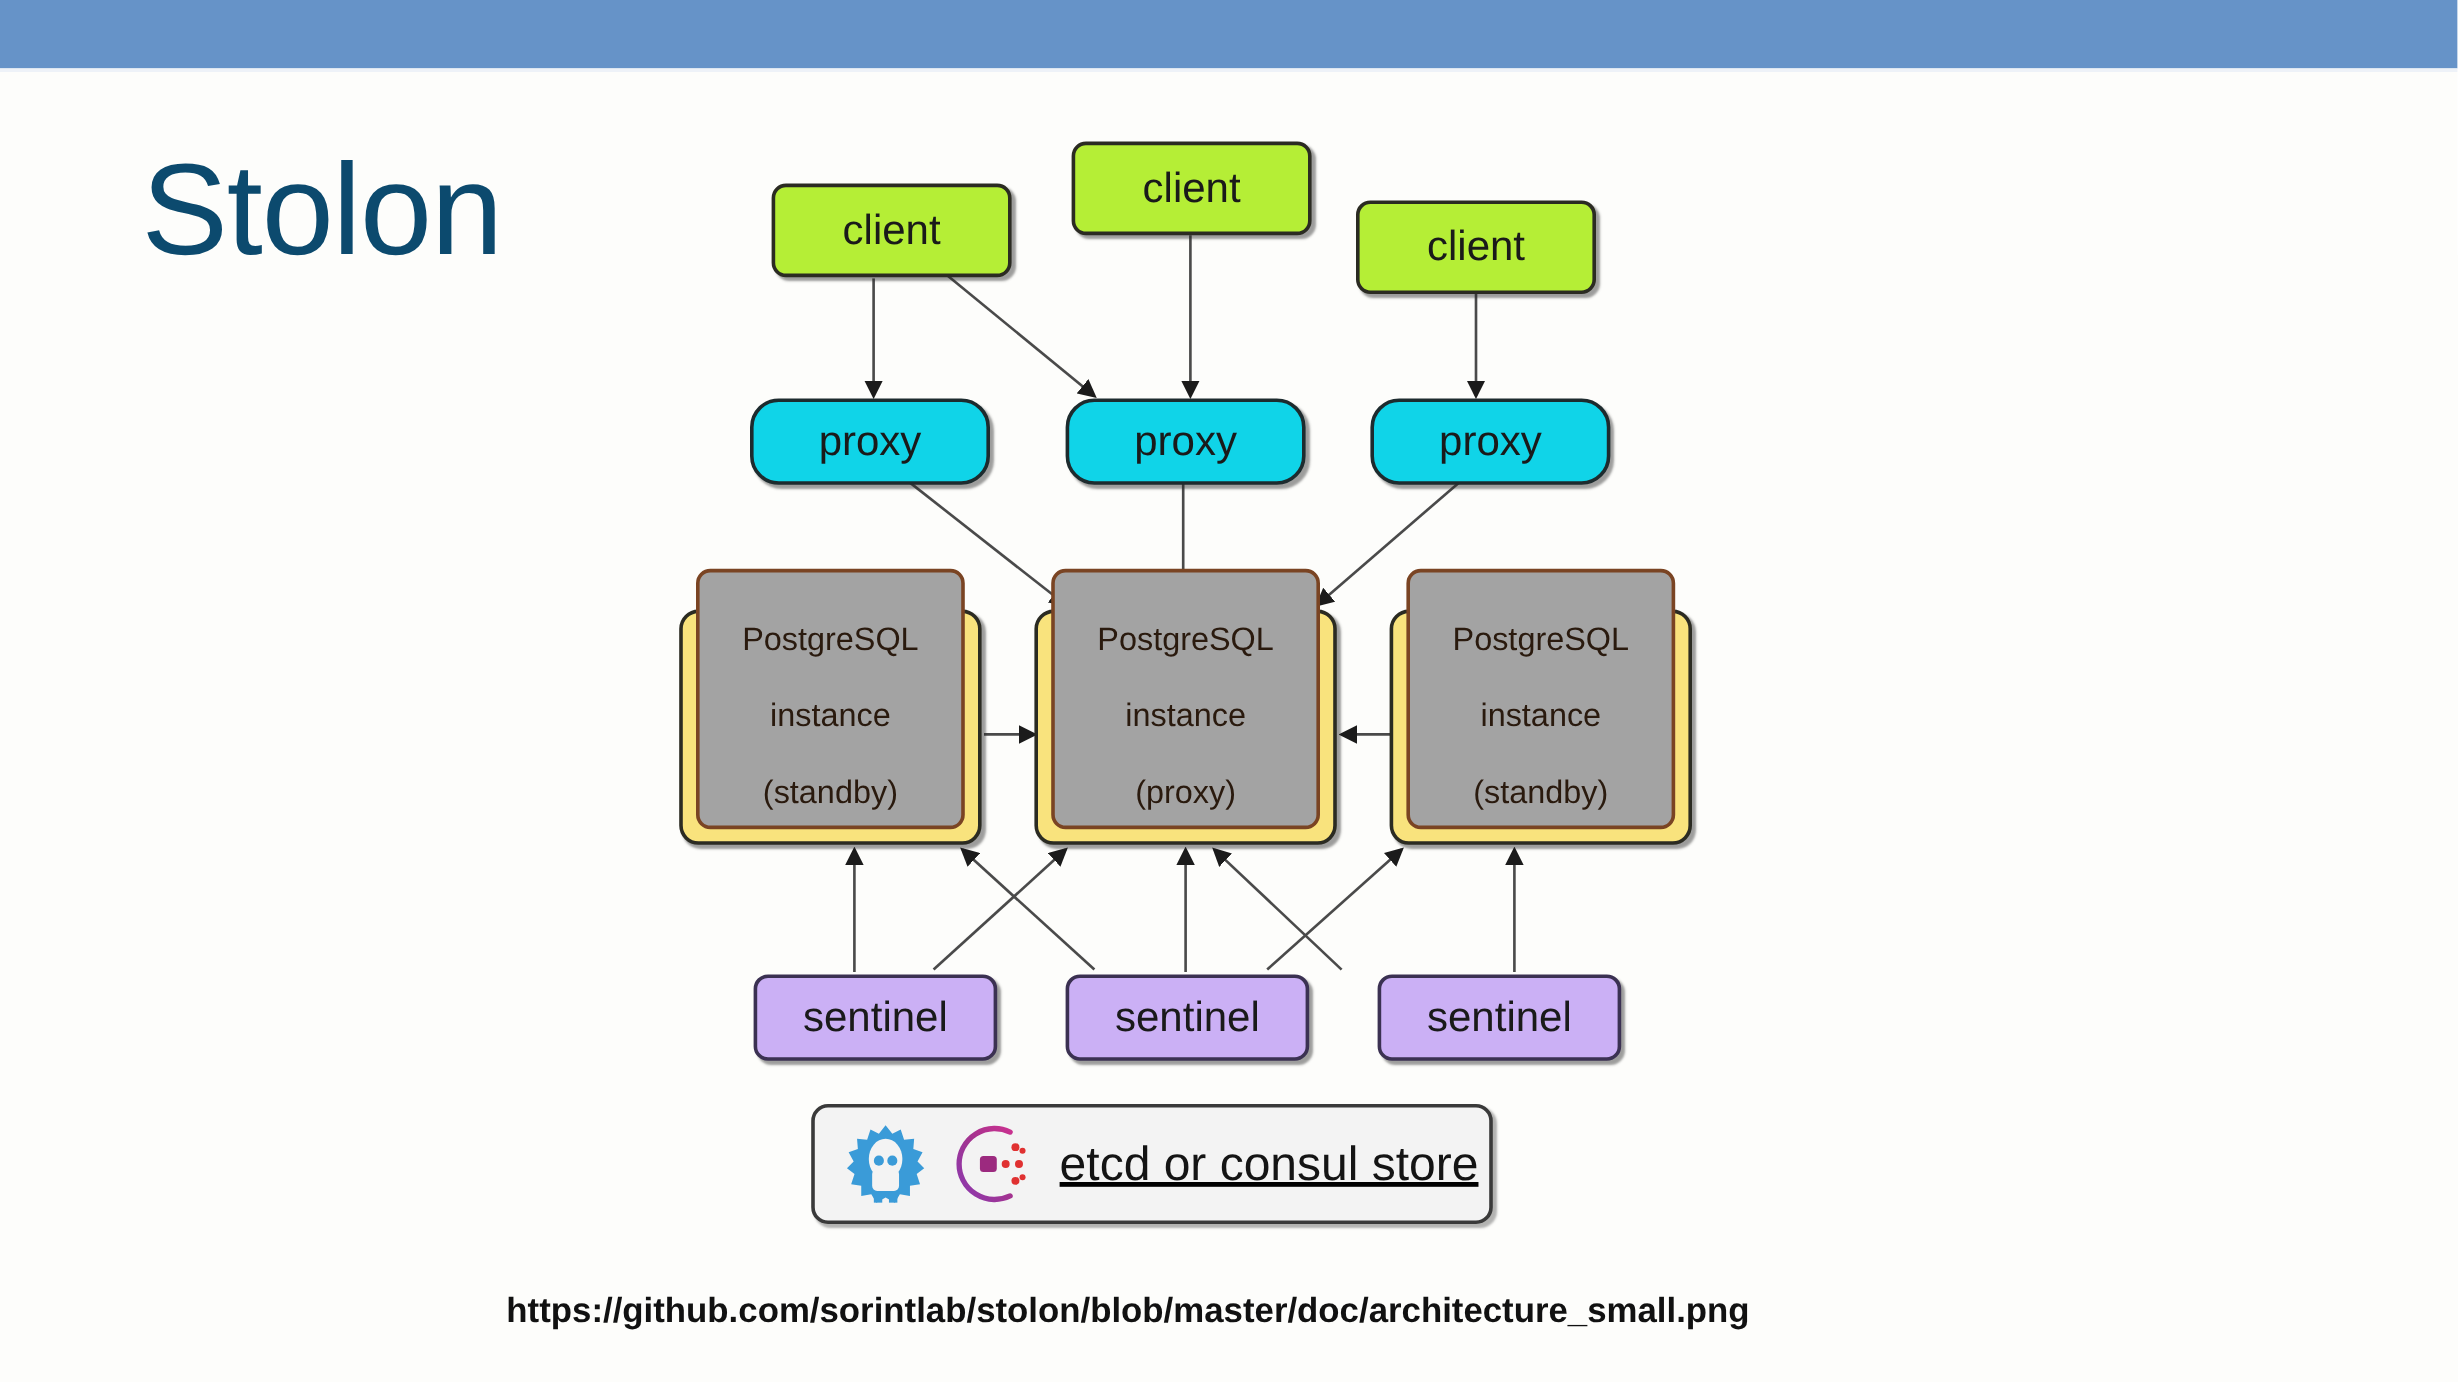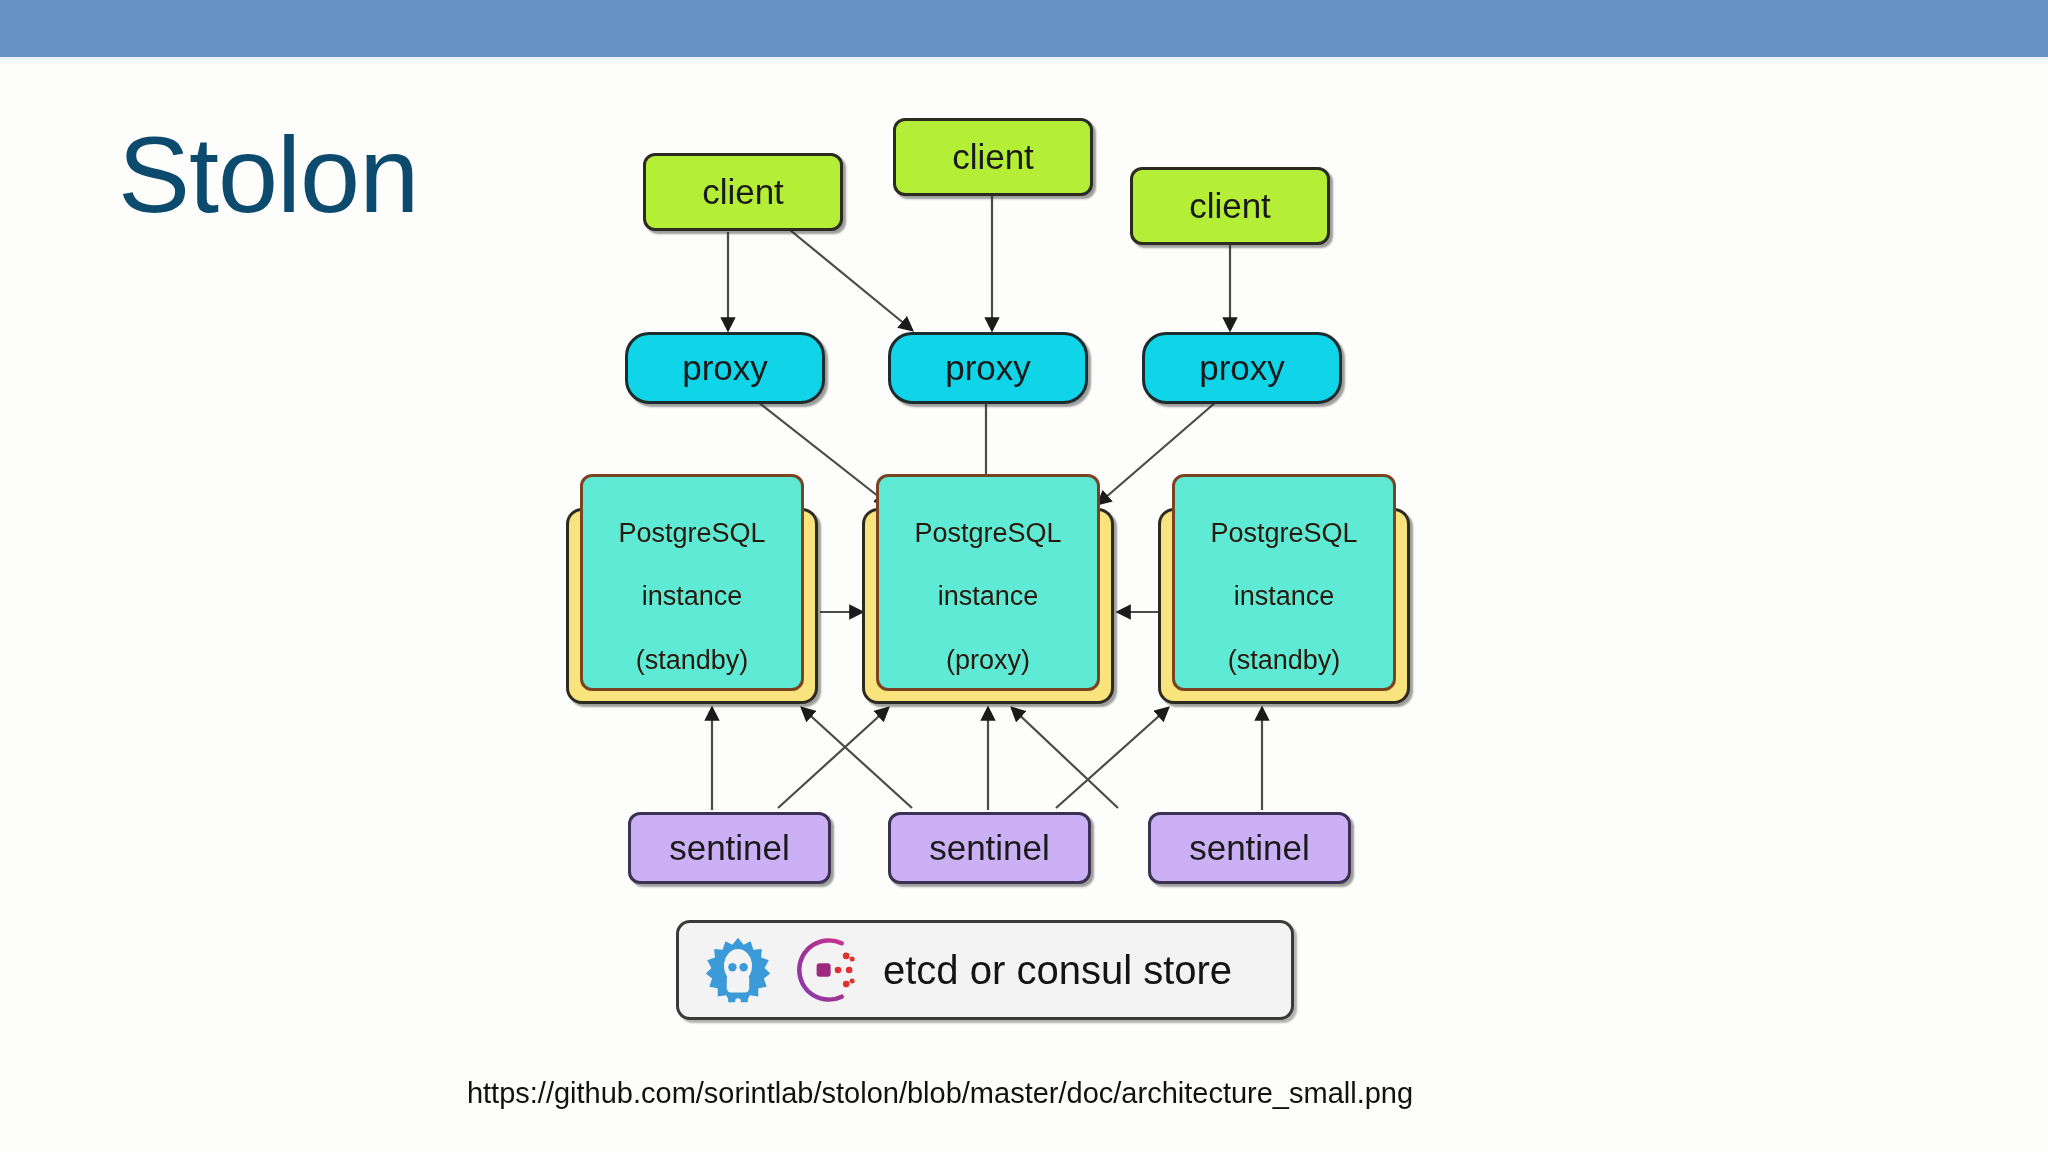"PostgreSQL" .pg-instance { background: #5eead4 -> #a3a3a3 }
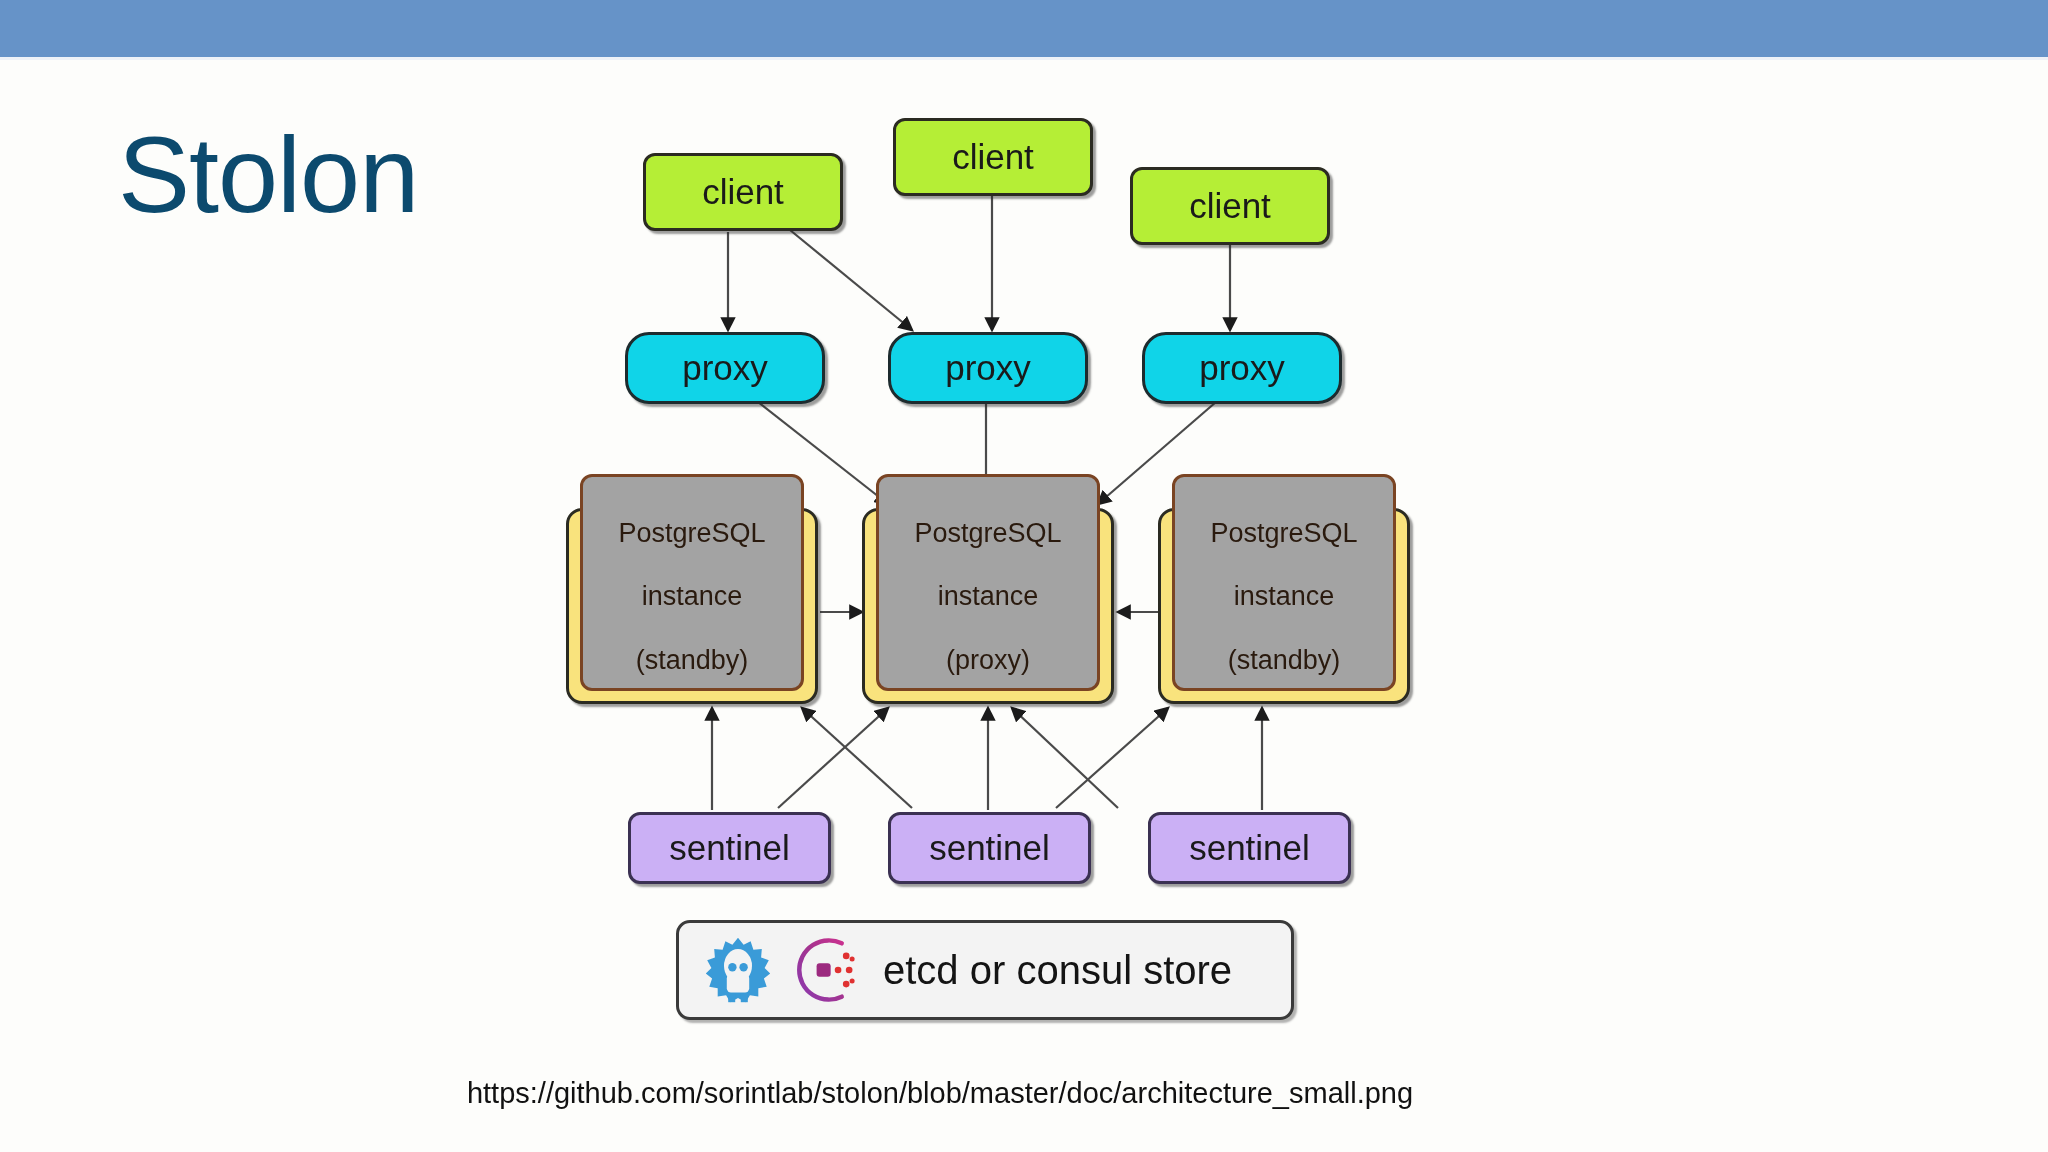"etcd or consul store" div.node-store { text-decoration: none -> underline; width: 618px -> 568px }
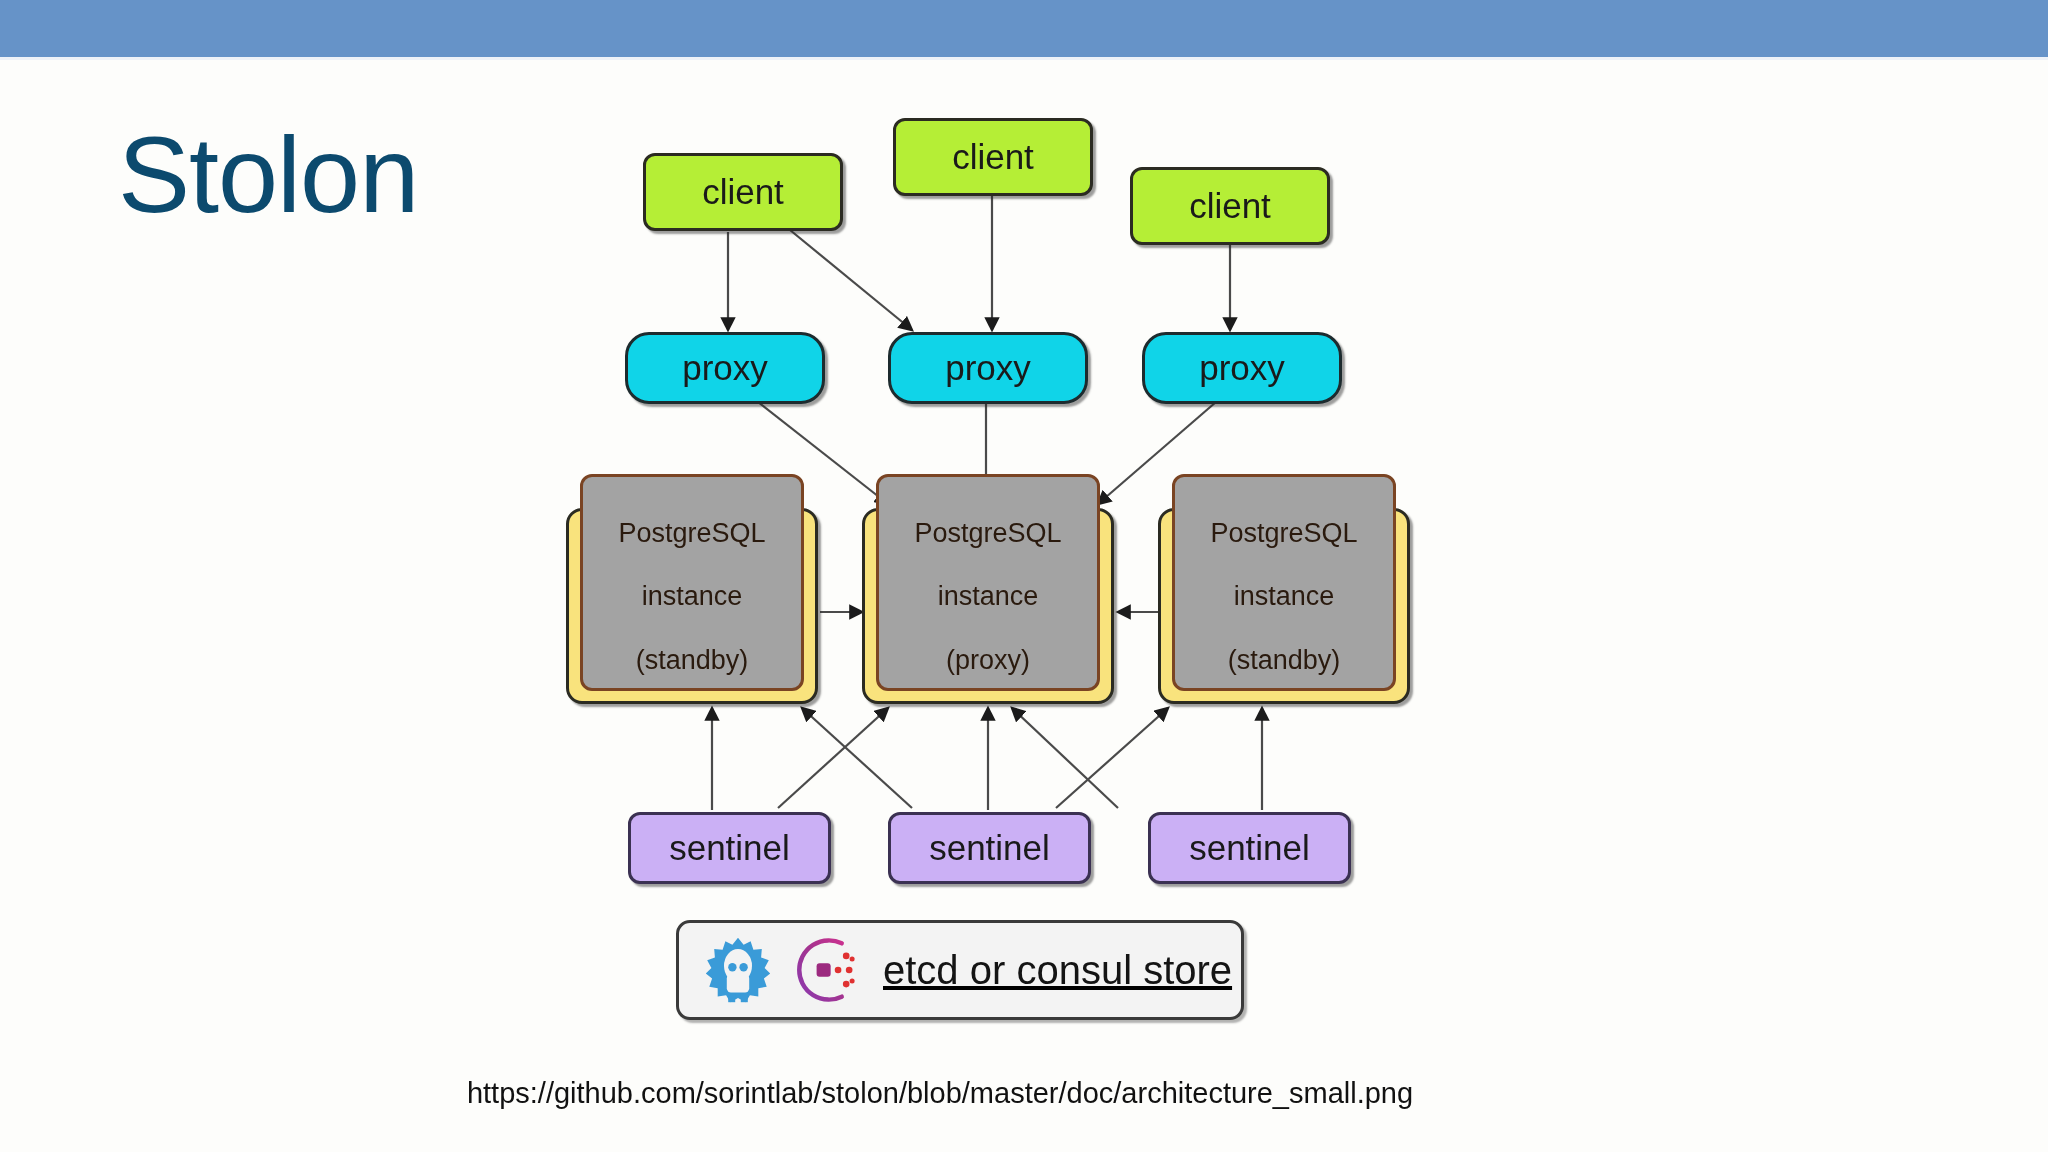"https://github.com/sorintlab/stolon/blob" #source-caption { font-weight: none -> bold }
